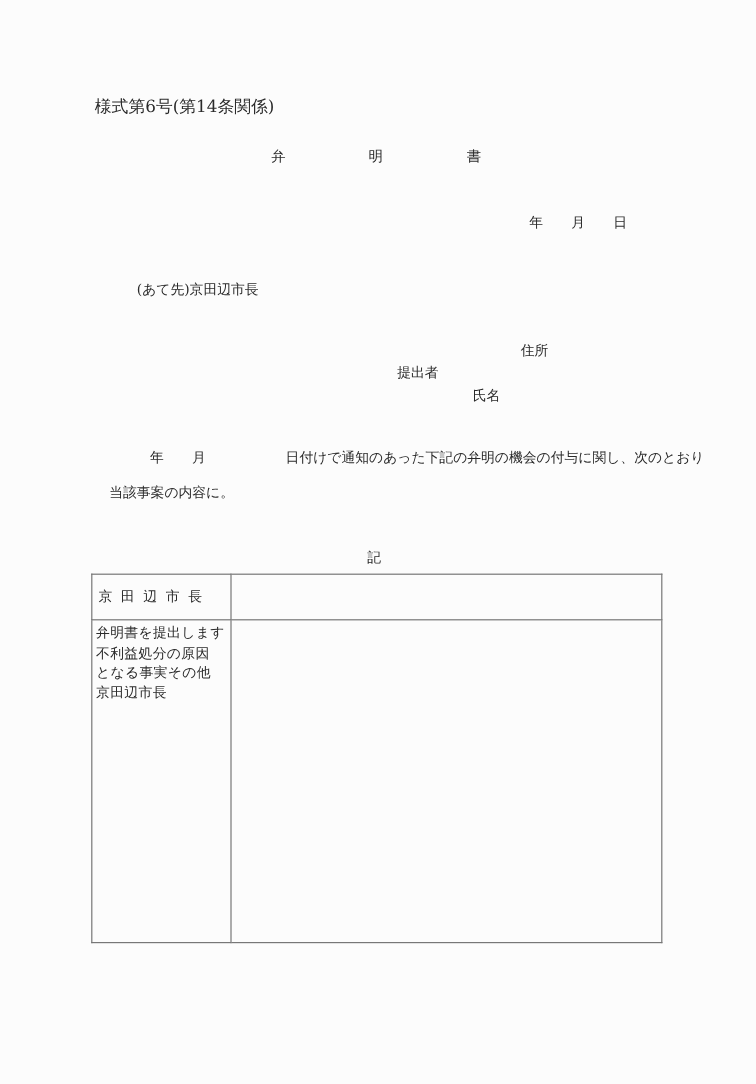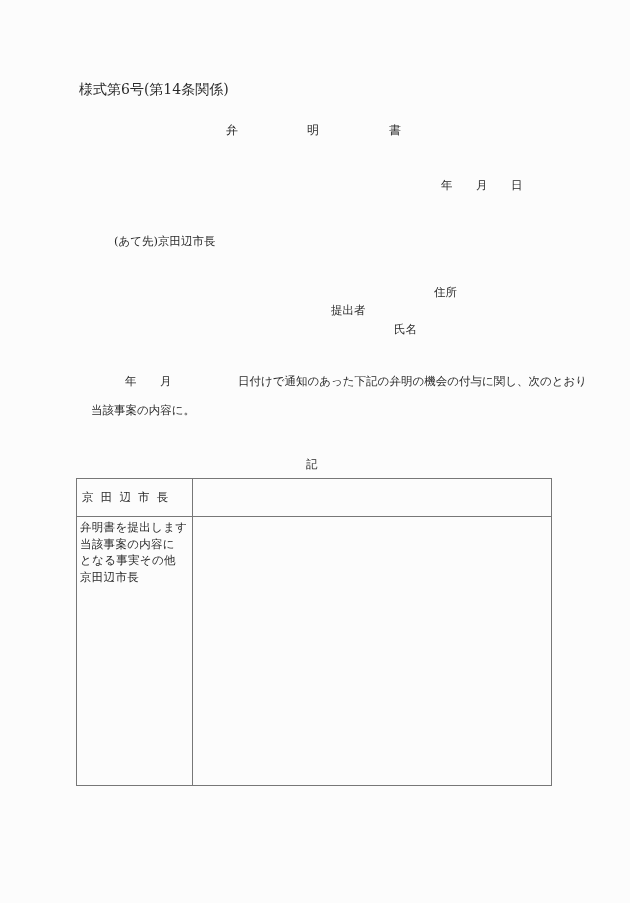"当該事案の内容に" span.line { text: 当該事案の内容に -> 不利益処分の原因 }
